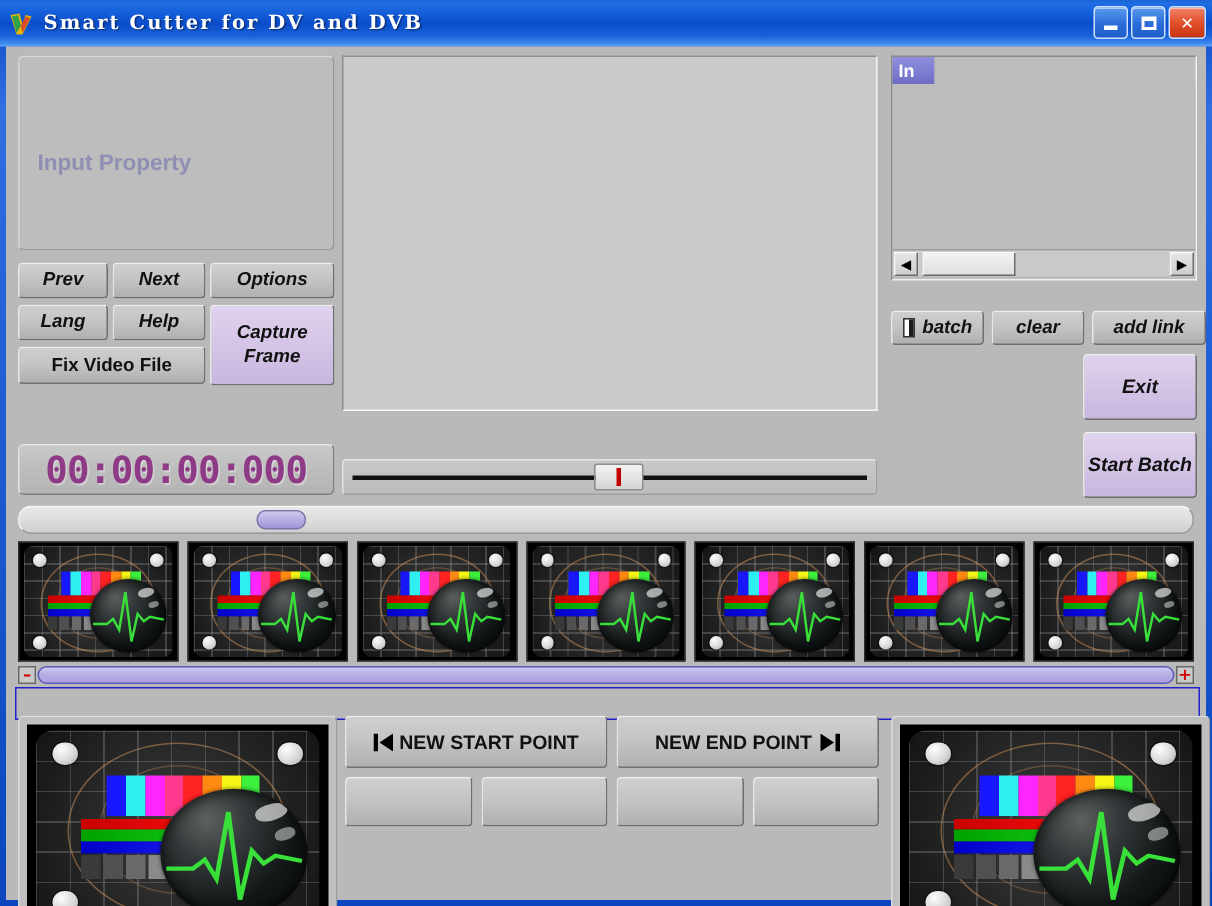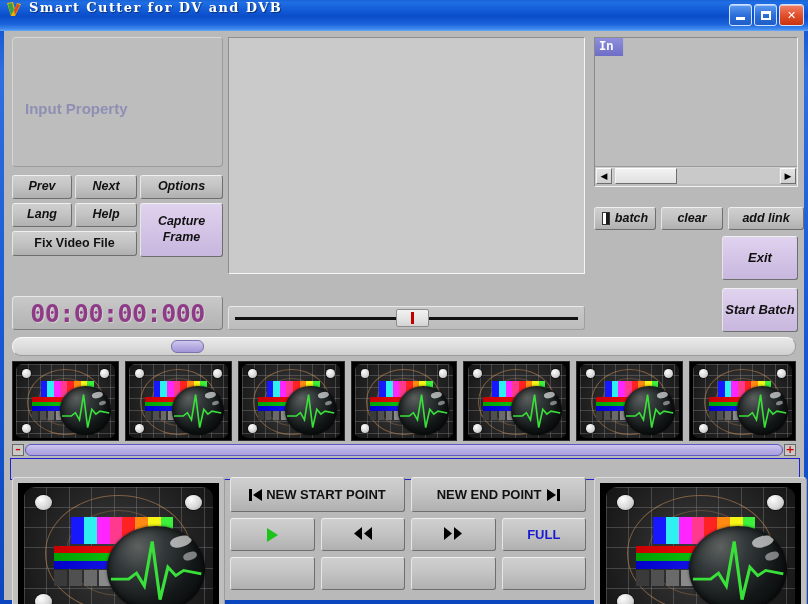"Smart Cutter for DV and" #titlebar { align-items: none -> center }
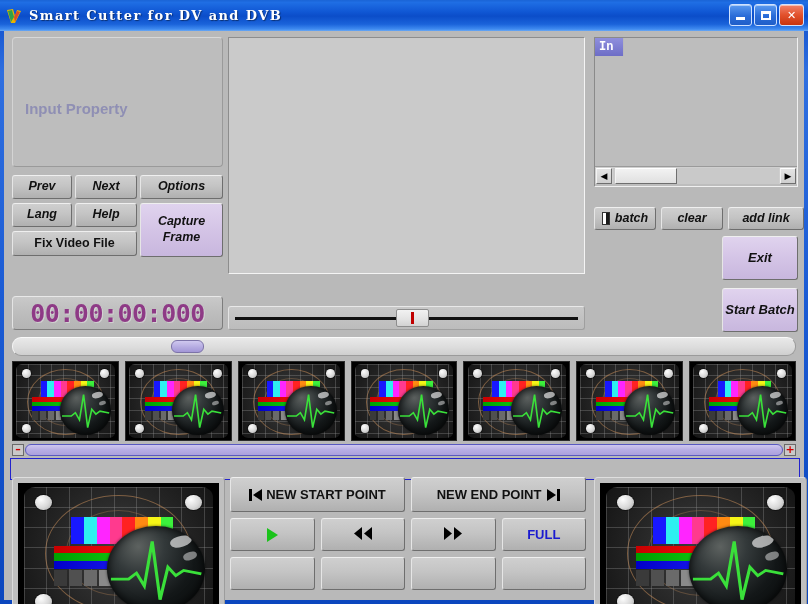"In" #result-header .col.c2 { font-family: Liberation Mono, monospace -> none }
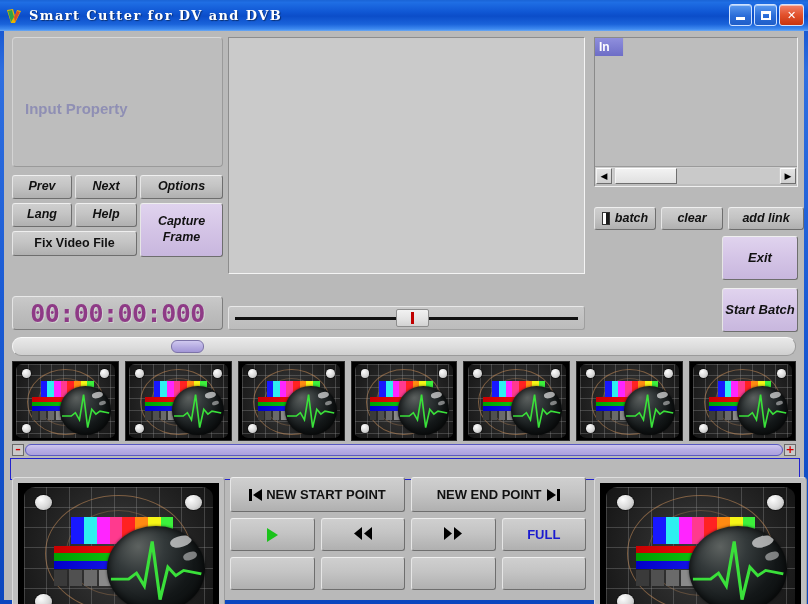"FULL" div.bb-row { html: <div> <div> <span></span> </div> <div> <span> <svg> <polygon></polygon> <polygon></polygon> </svg> </span> </div> <div> <span> <svg> <polygon></polygon> <polygon></polygon> </svg> </span> </div> <div> <span>FULL</span> </div> </div> -> none }
